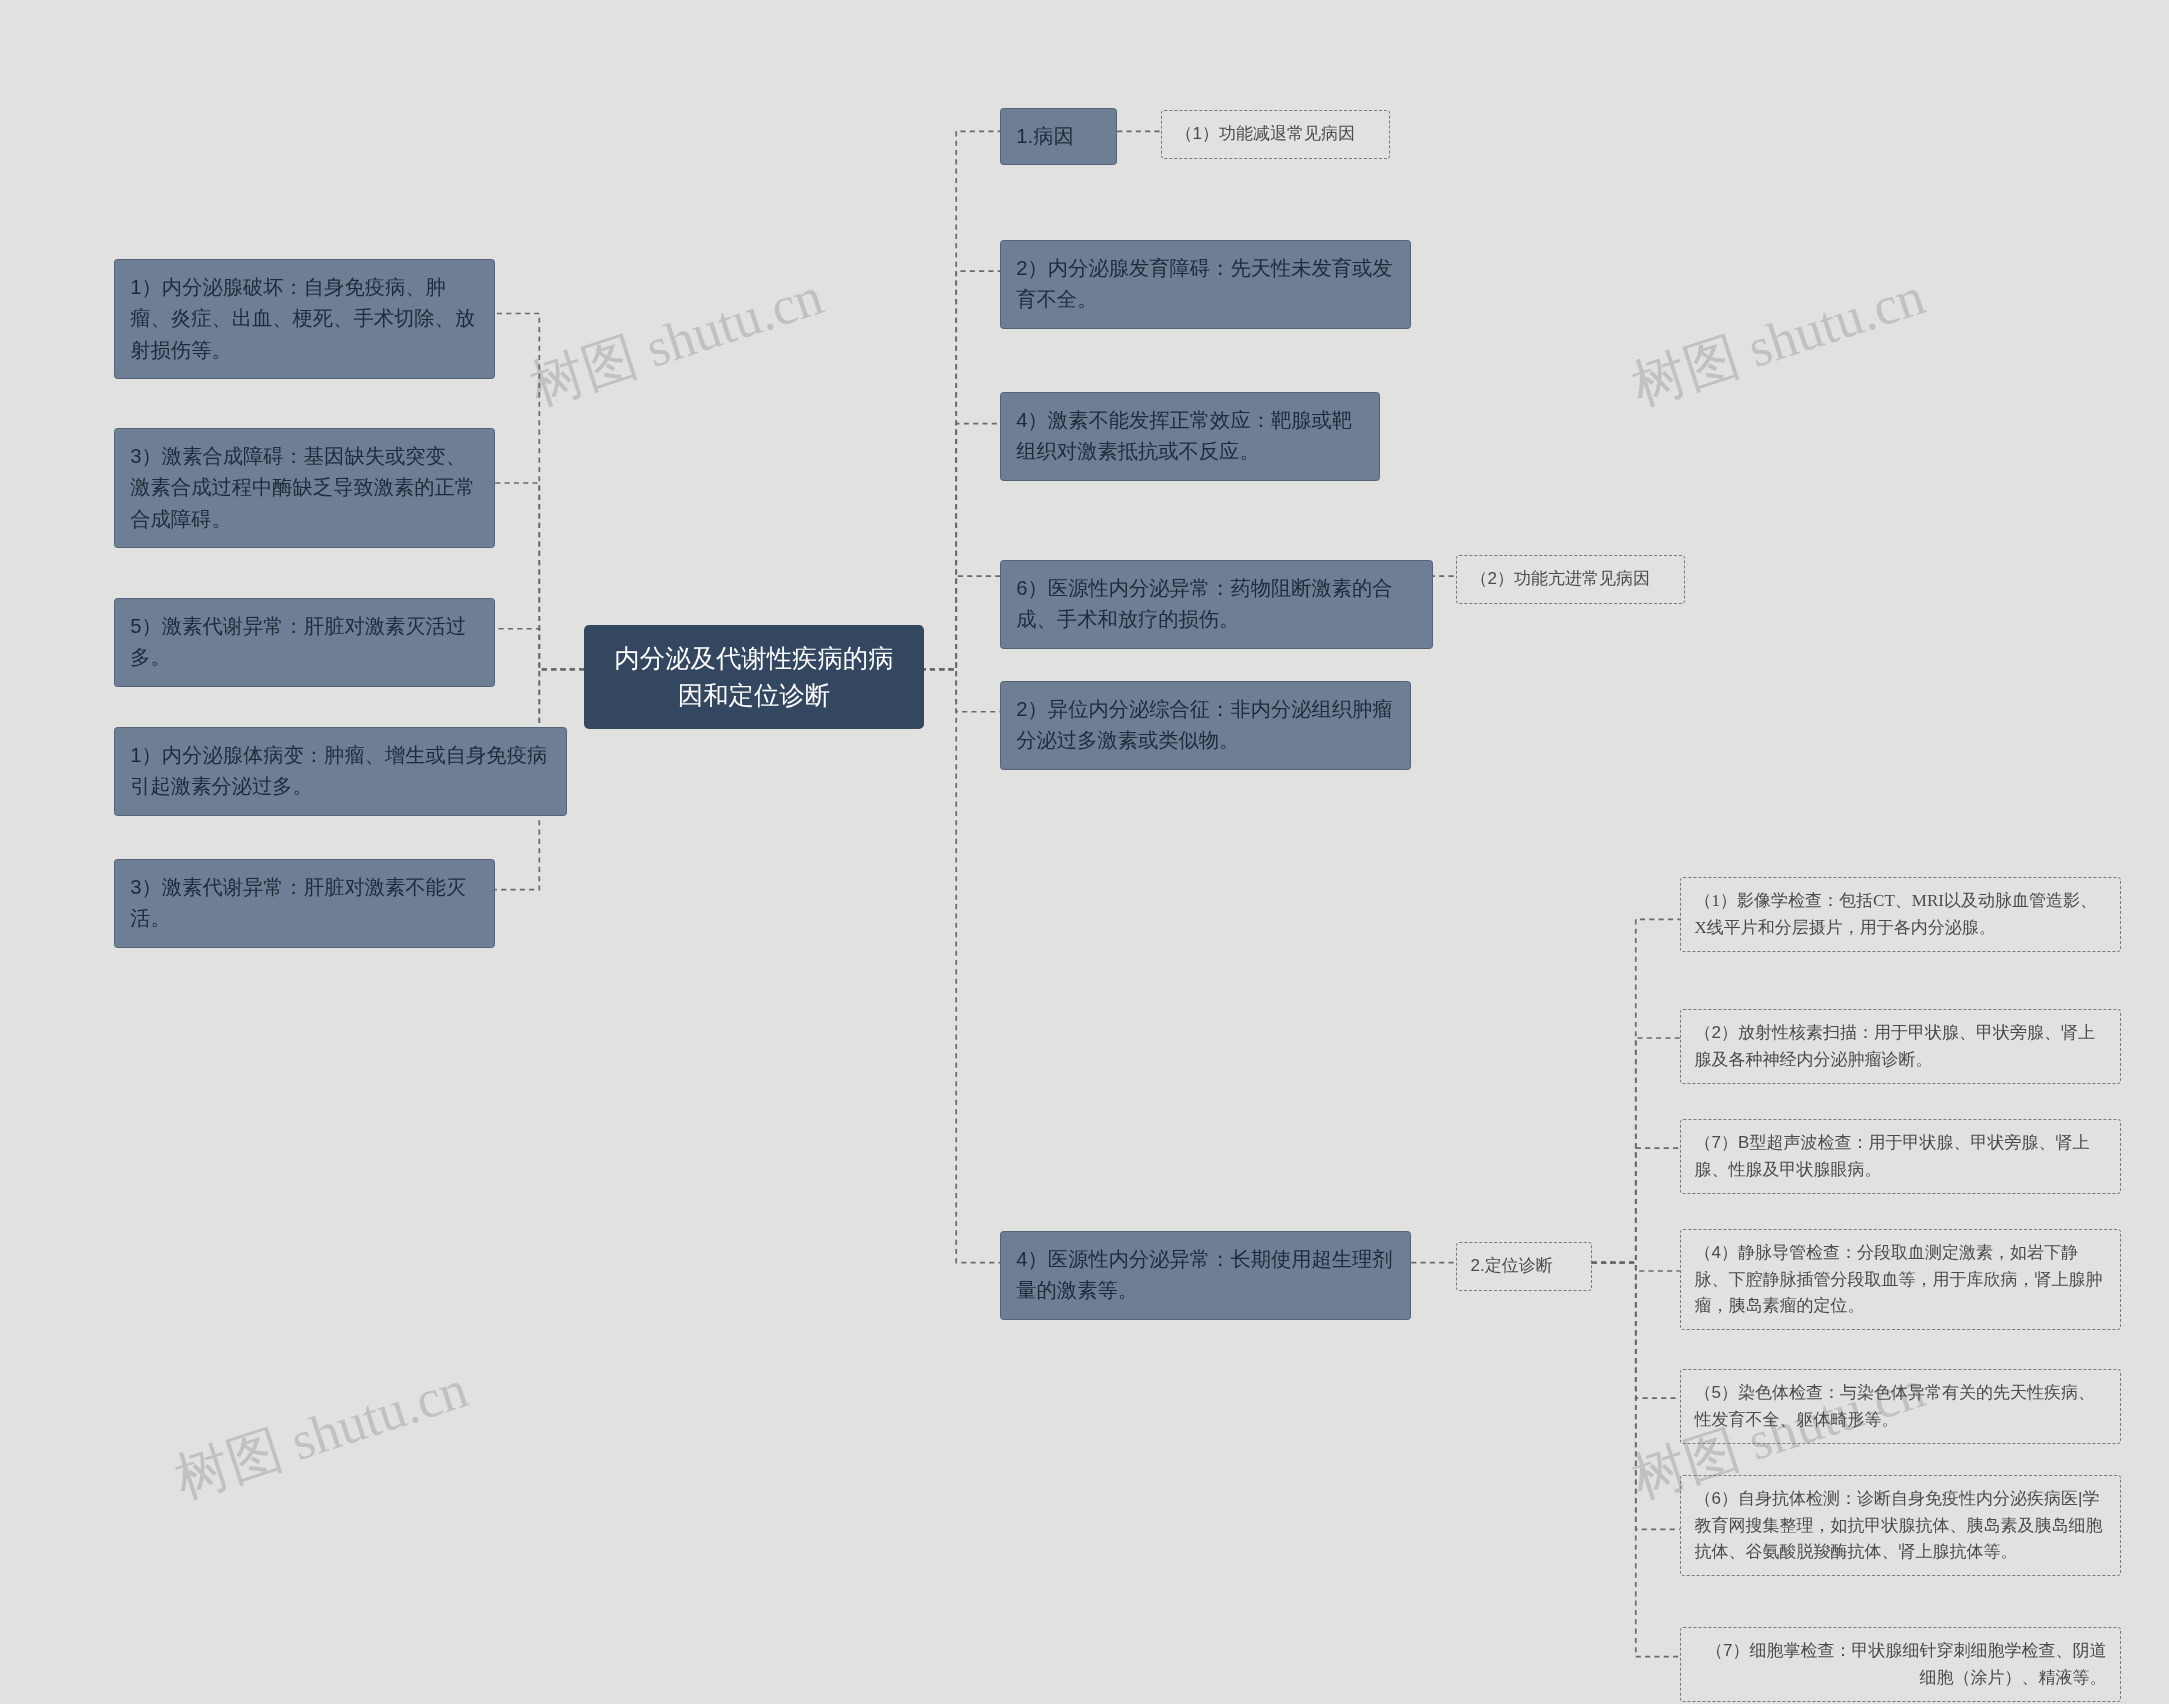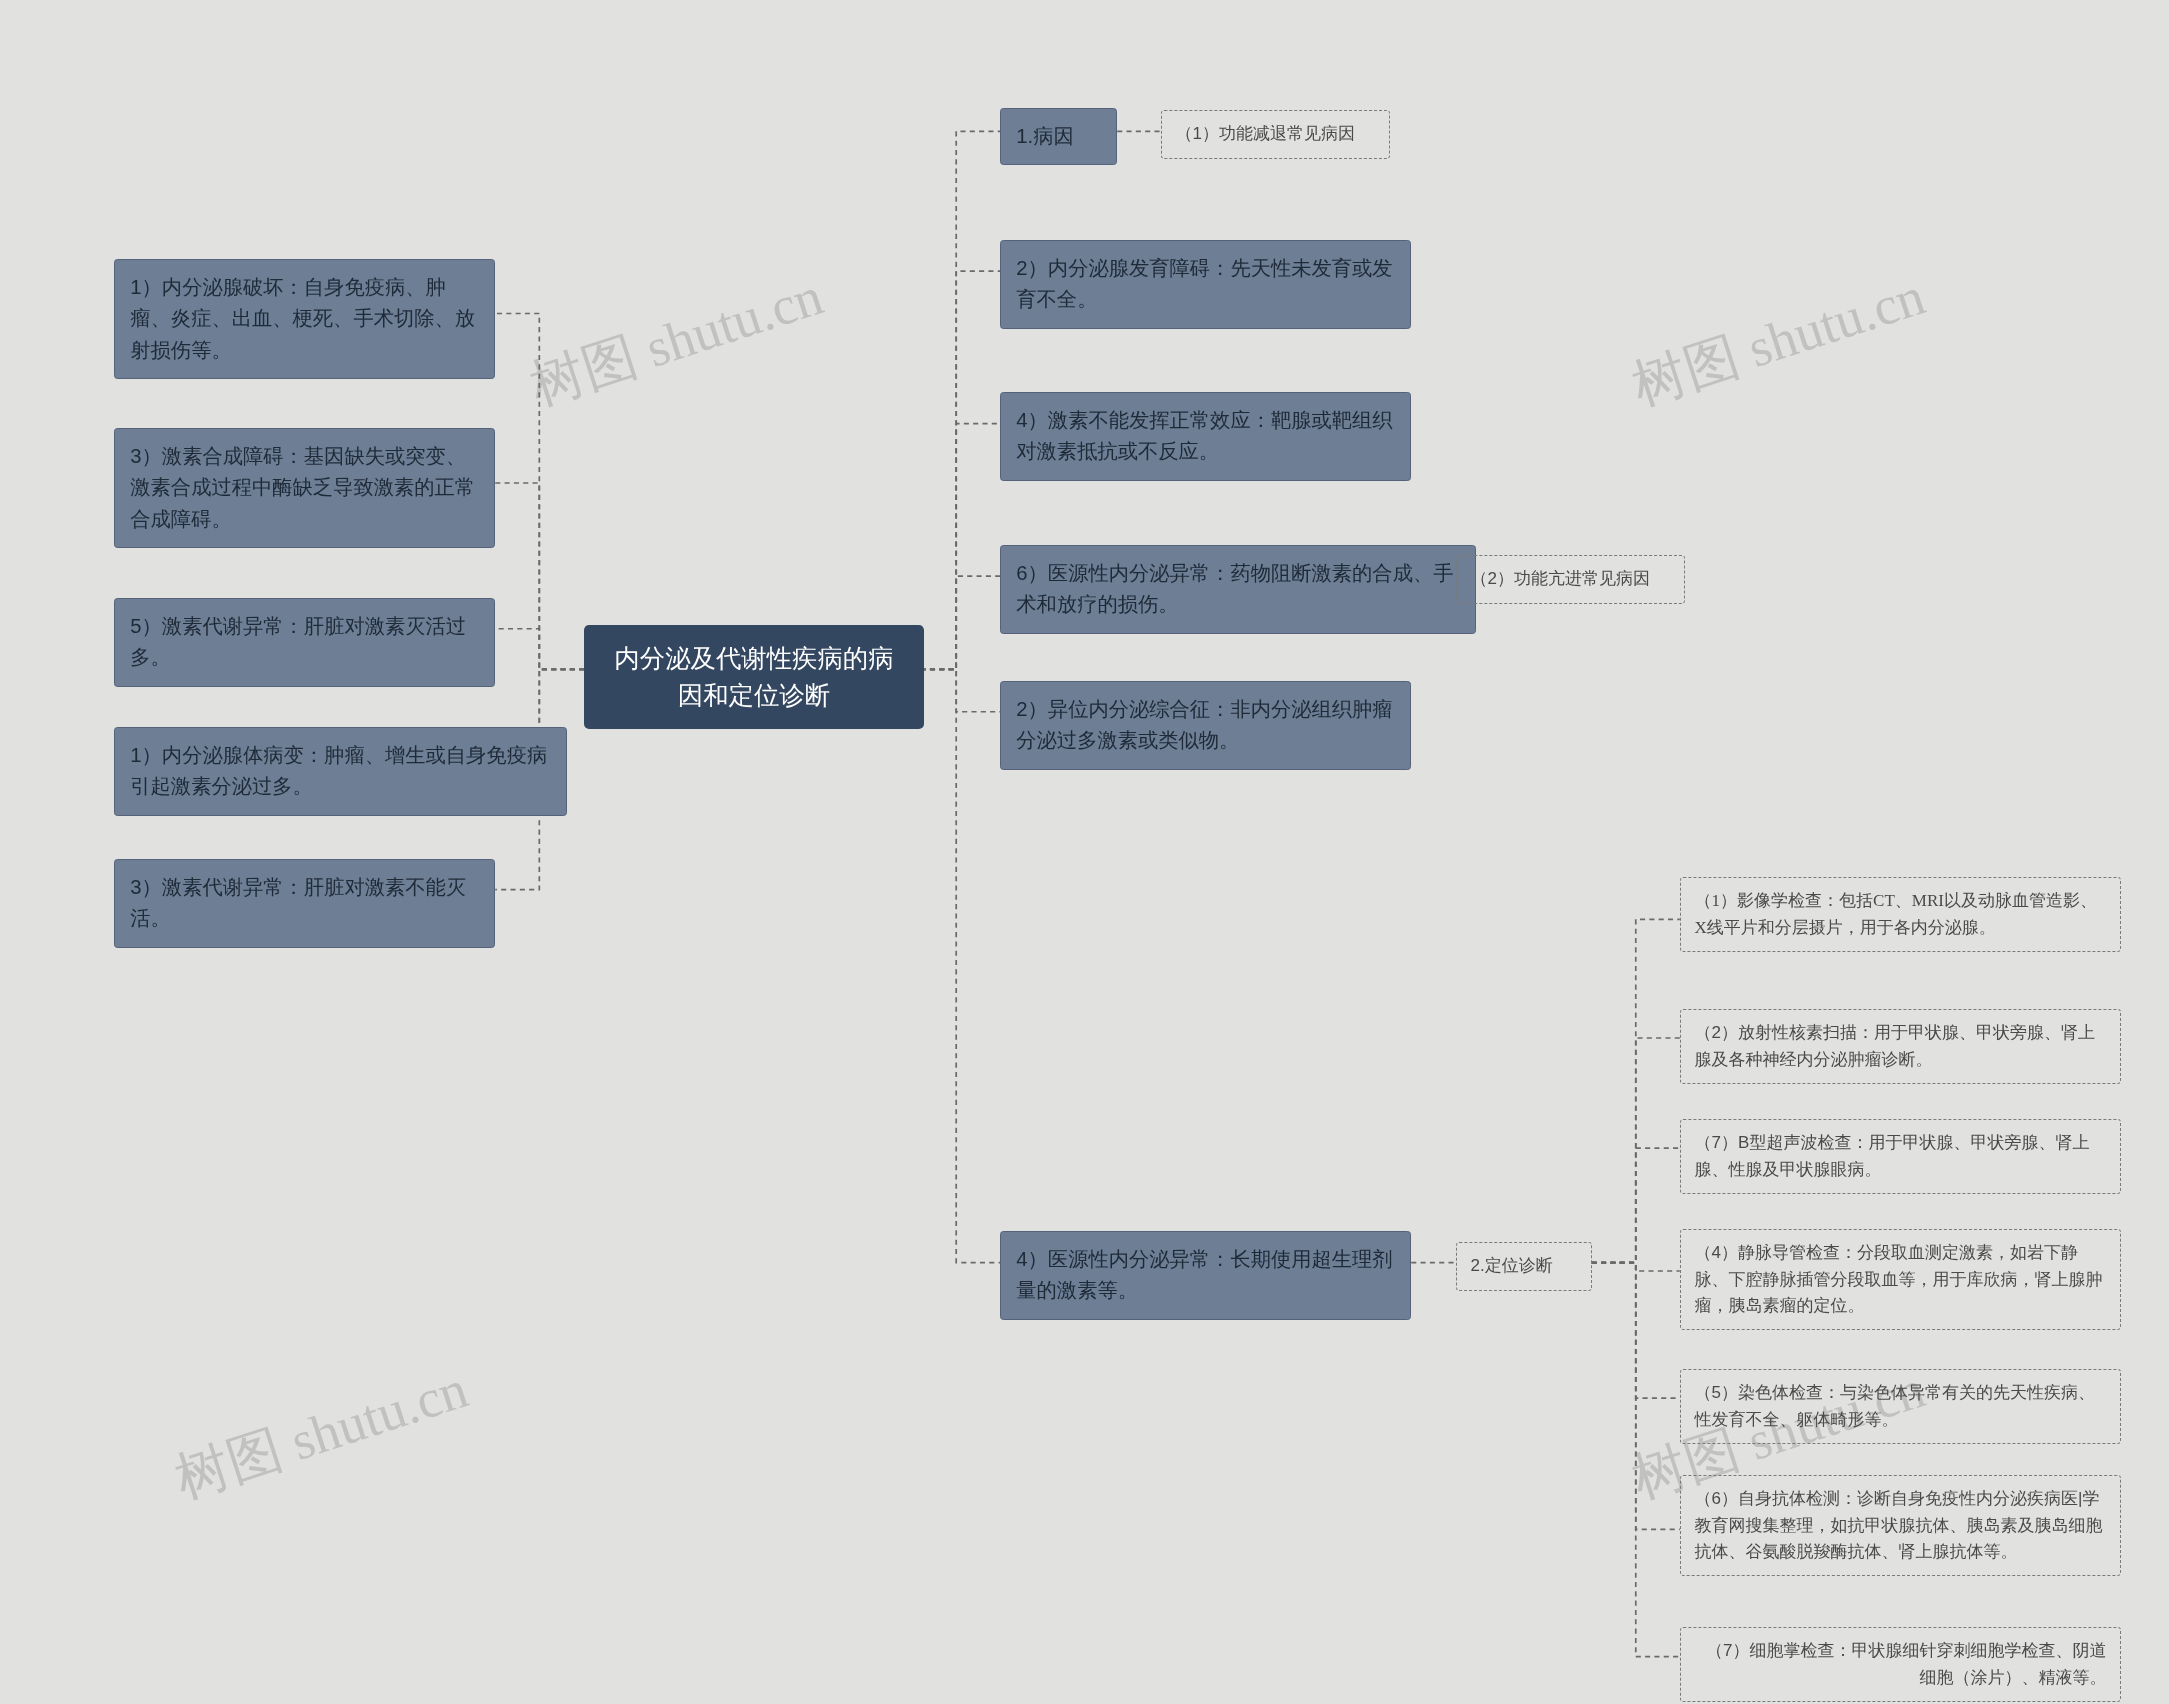"4）激素不能发挥正常效应：靶腺或靶组织对激素抵抗或不反应。" div.node { width: 411px -> 380px }
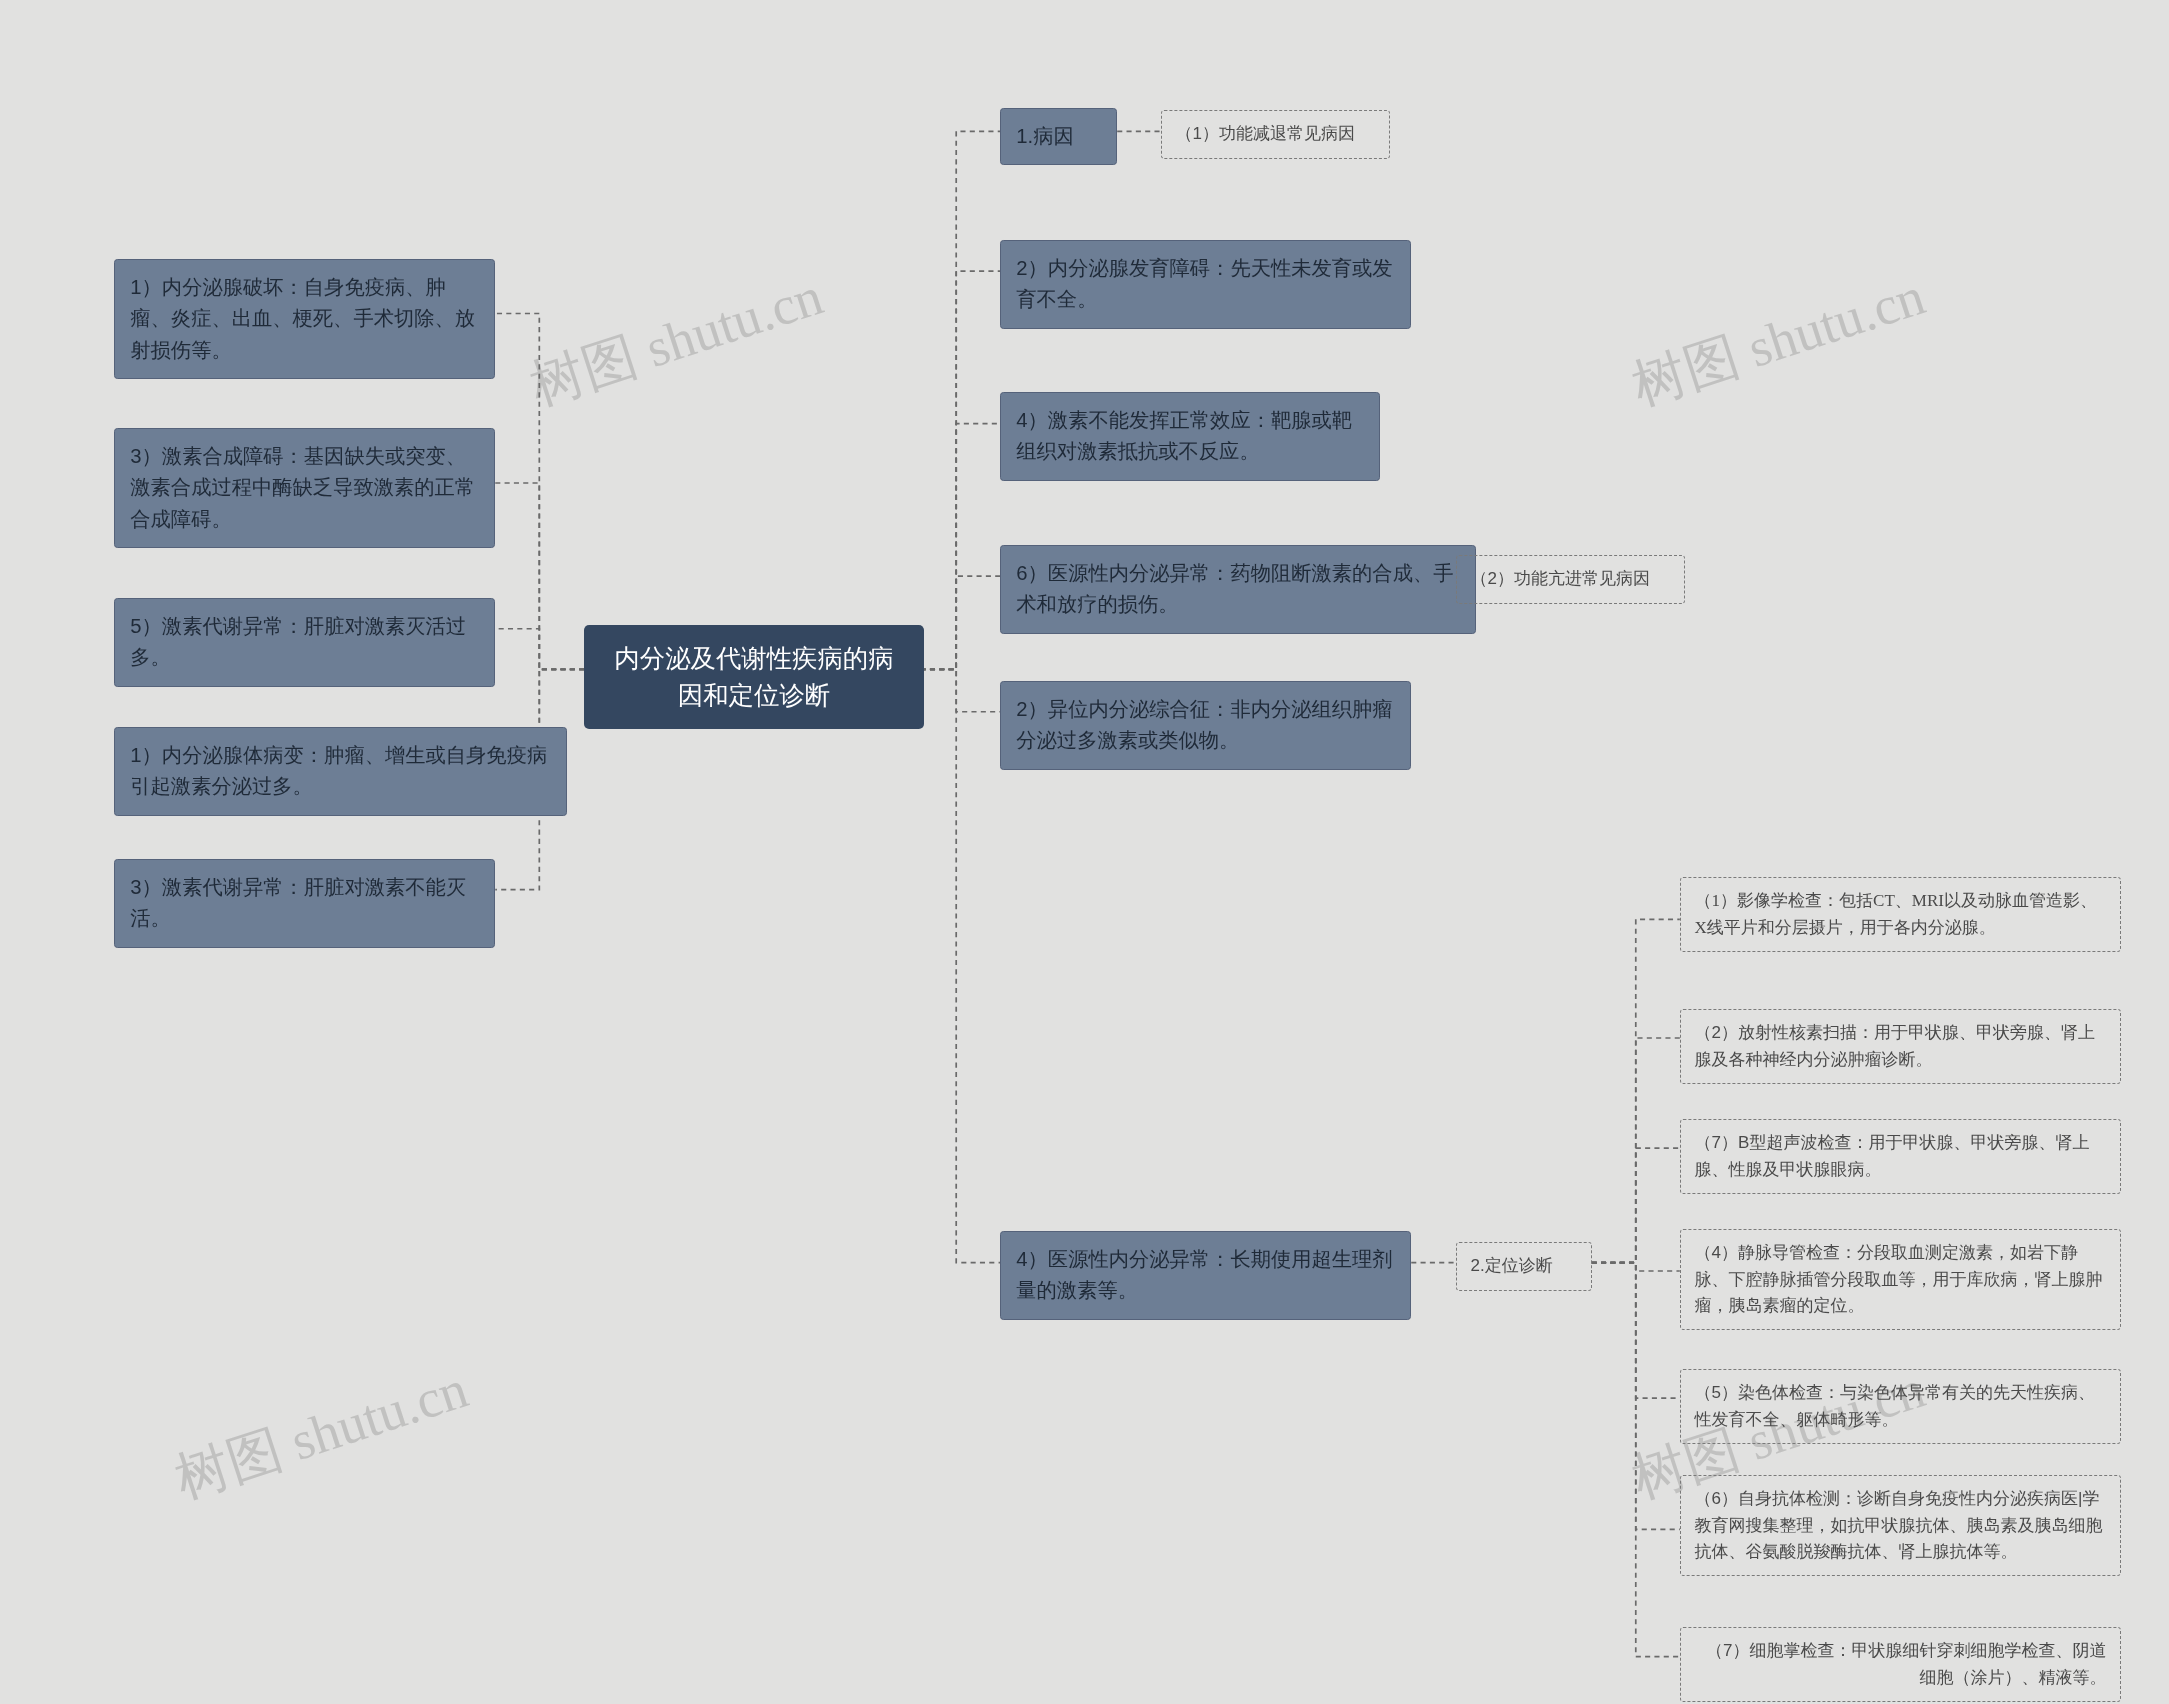"6）医源性内分泌异常：药物阻断激素的合成、手术和放疗的损伤。" div.node { top: 545px -> 560px; width: 476px -> 433px }
